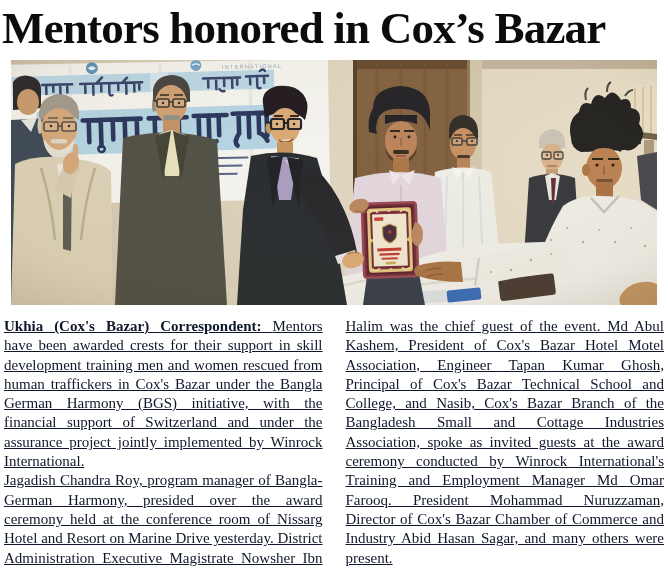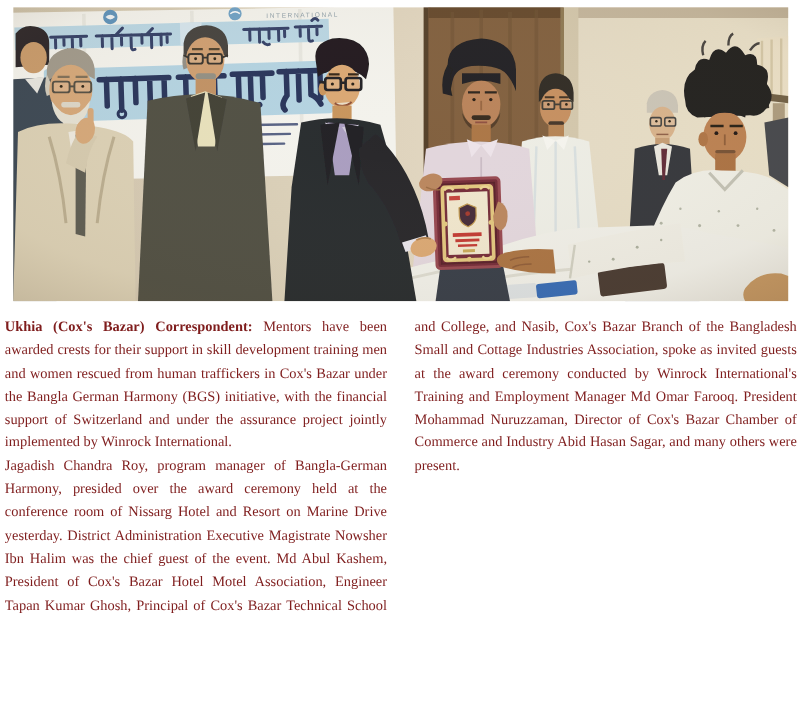"Mentors honored in Cox’s Bazar" h1.headline { html: none -> <h1>Mentors honored in Cox’s Bazar</h1> }
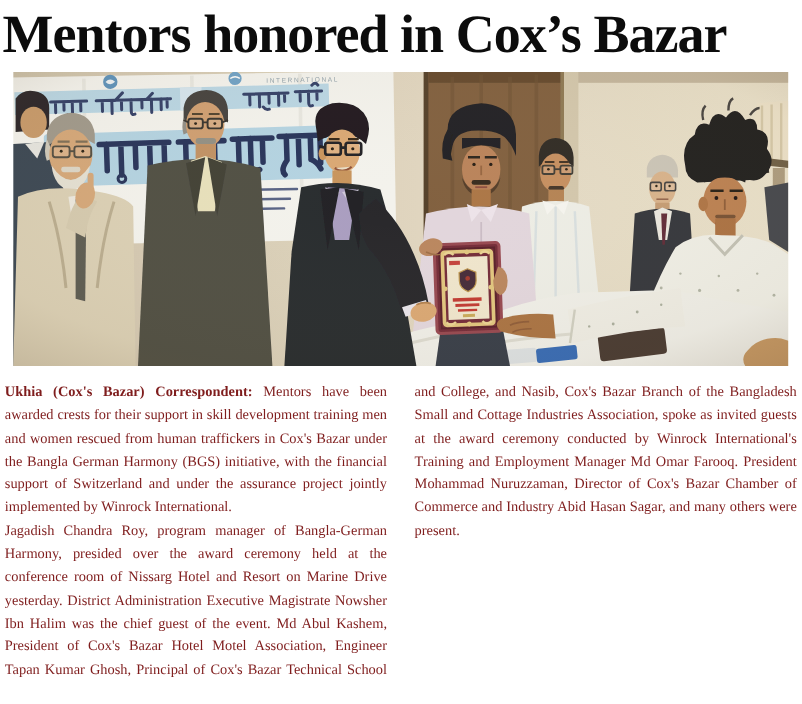"Ukhia (Cox's Bazar) Correspondent:" .article { color: #7f1d1d -> #0f172a; font-size: 12px -> 15px; text-decoration: none -> underline }
